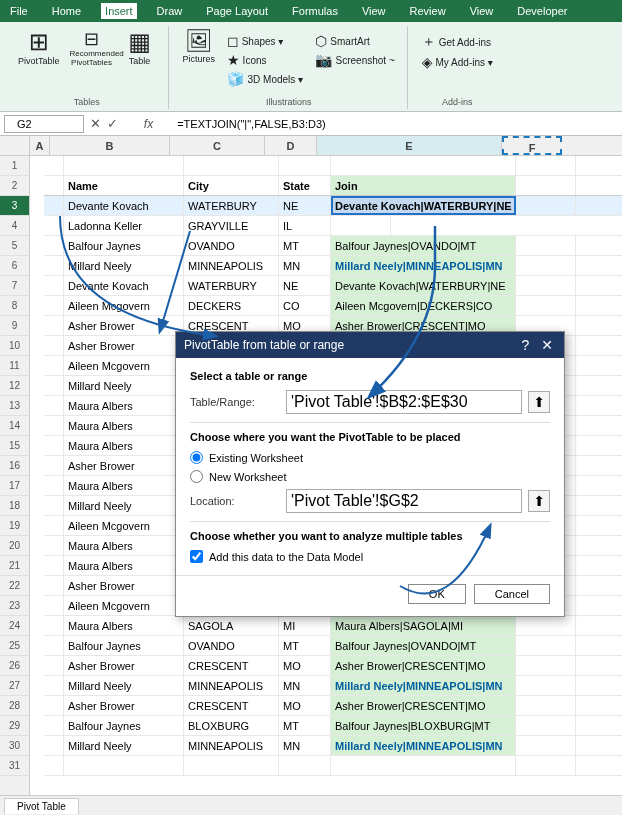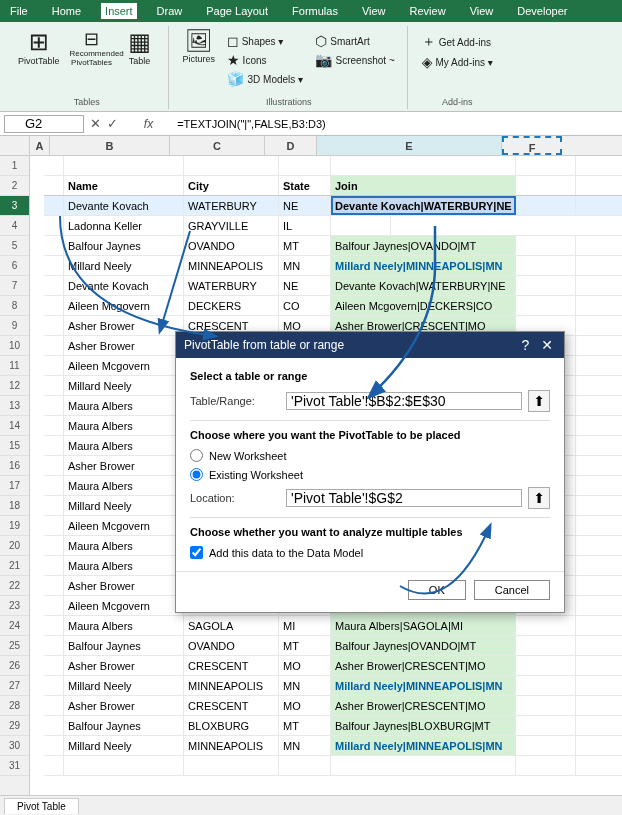"G2" .name-box { font-size: 13px -> 11px; padding: 1px 20px -> 1px 12px }
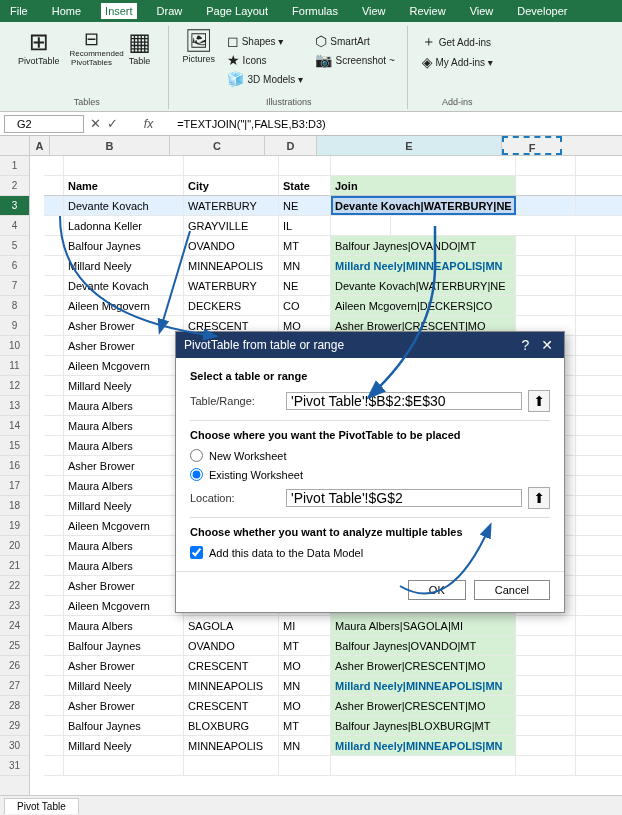"'Pivot Table'!$B$2:$E$30" .dialog-input { font-size: 14px -> 16px; height: 18px -> 24px }
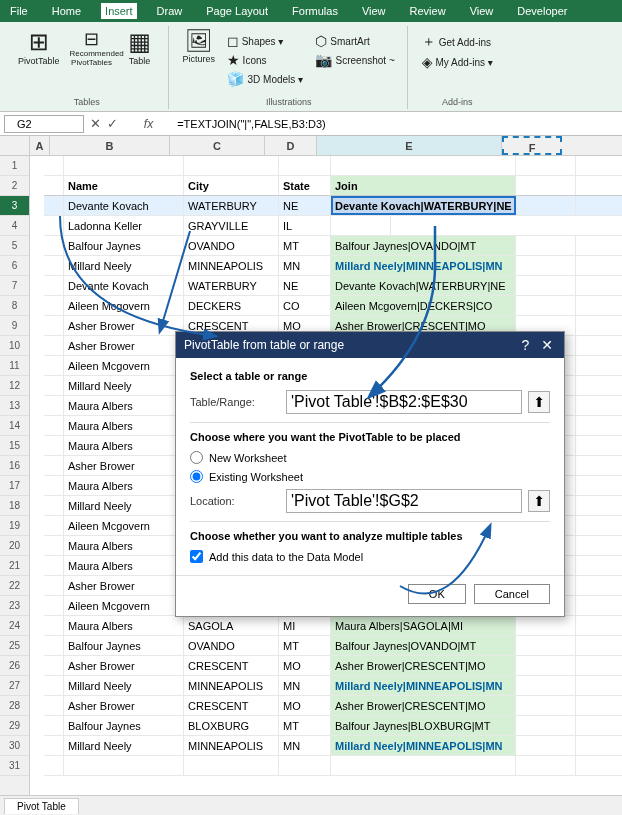"New Worksheet" div.radio-row { order: before "Existing Worksheet" -> after "Existing Worksheet" }
